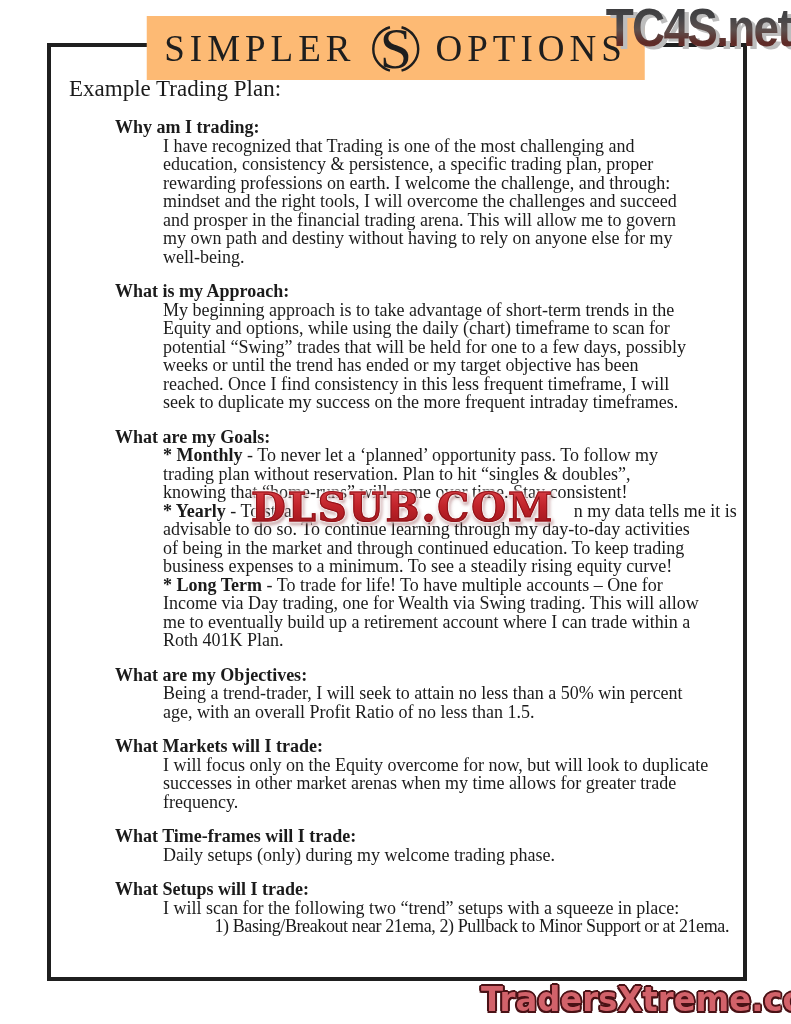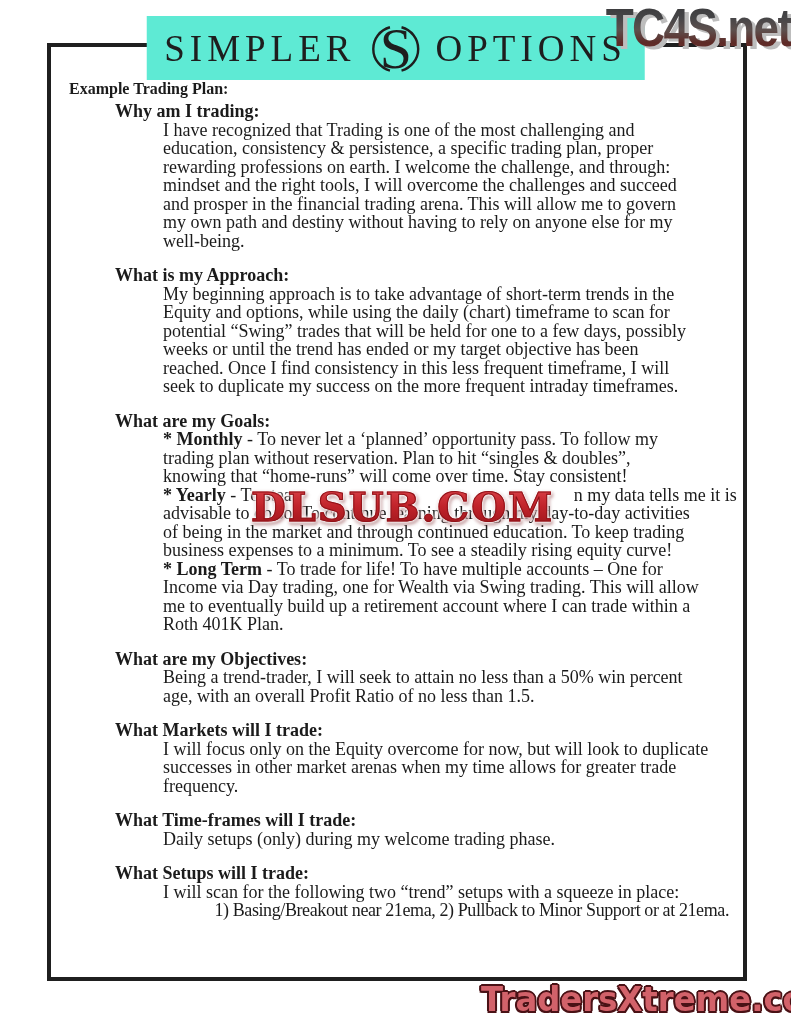"SIMPLER" .logo-band { background: #5eead4 -> #fdba74 }
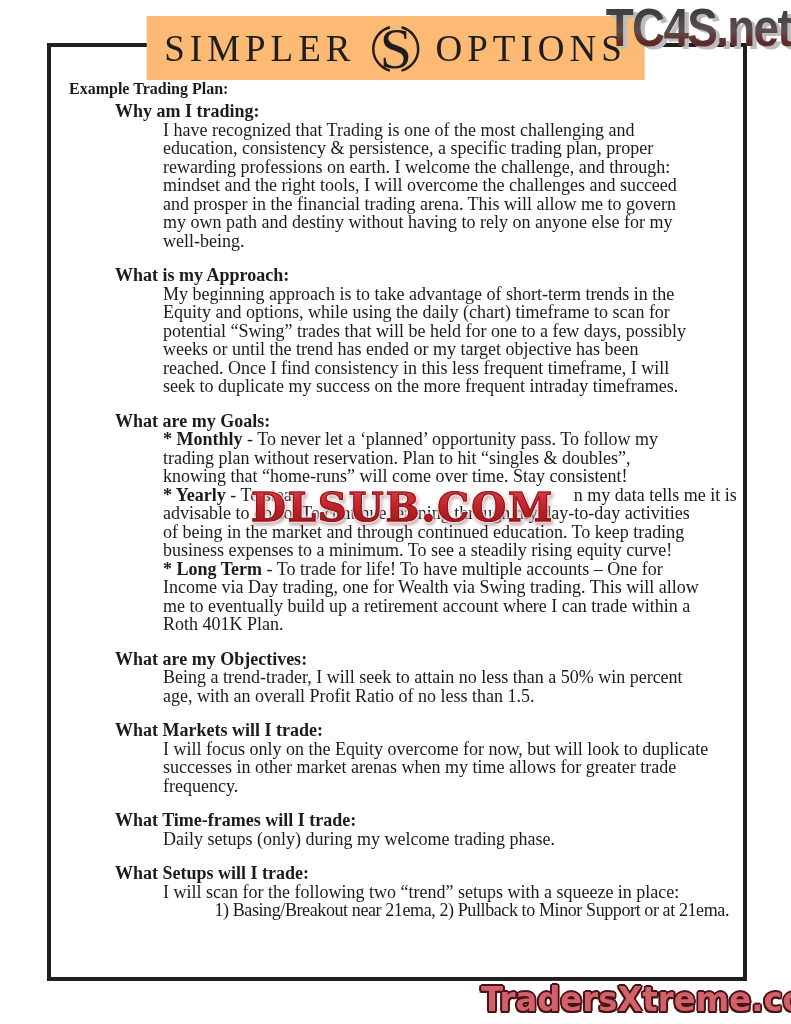"Example Trading Plan:" .doc-title { font-size: 16px -> 23px; font-weight: bold -> normal; margin-bottom: none -> 16px }
